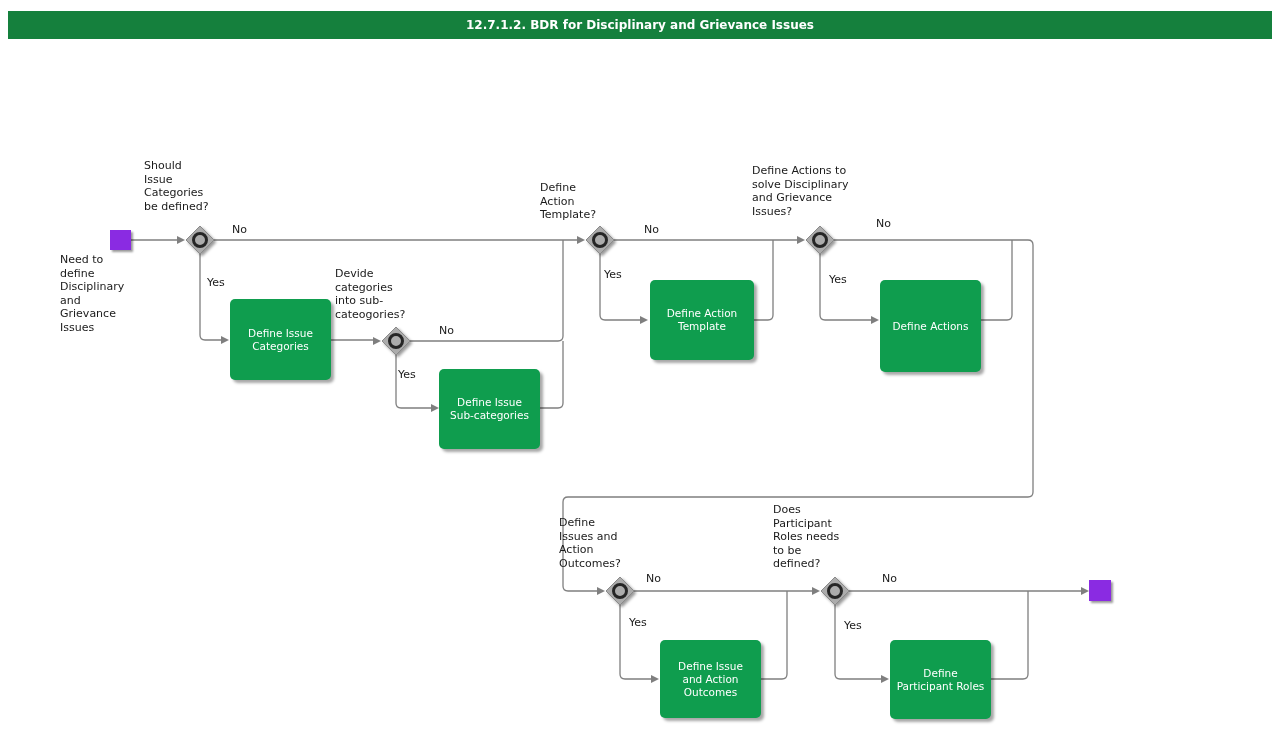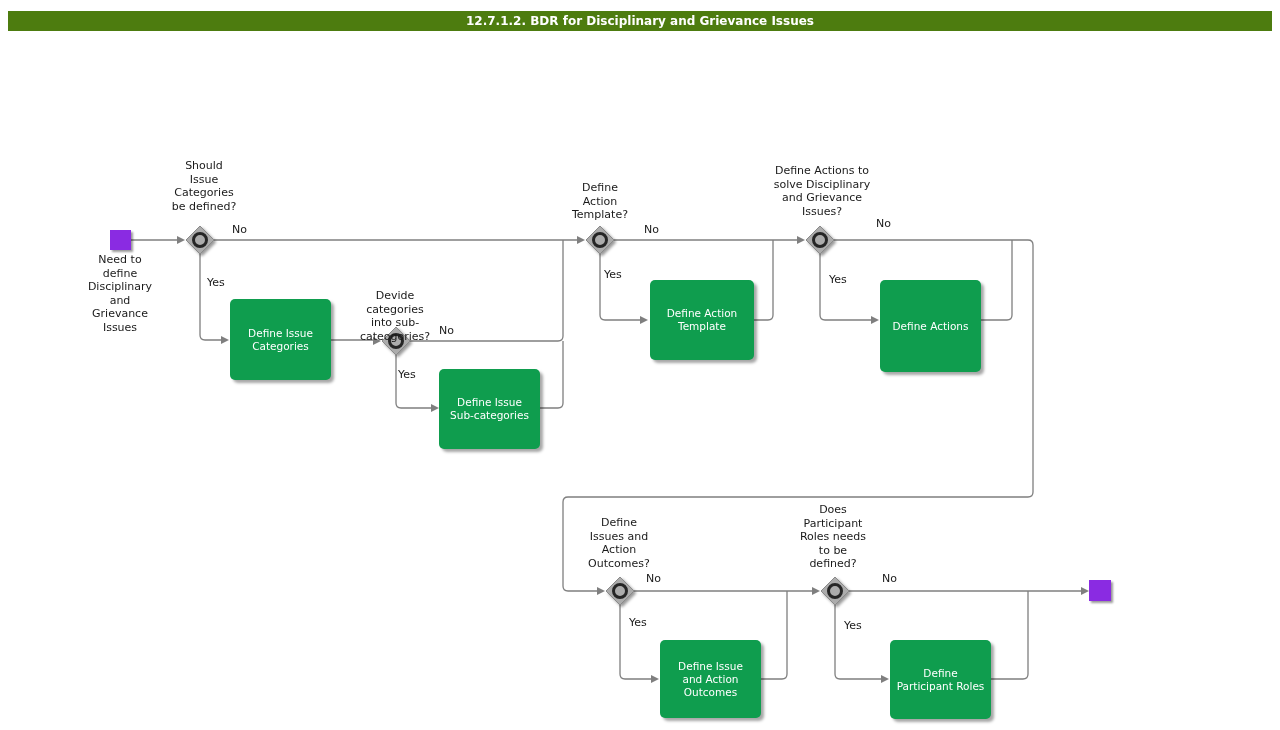"12.7.1.2. BDR for Disciplinary and" .titlebar { background: #4d7c0f -> #15803d; height: 20px -> 28px }
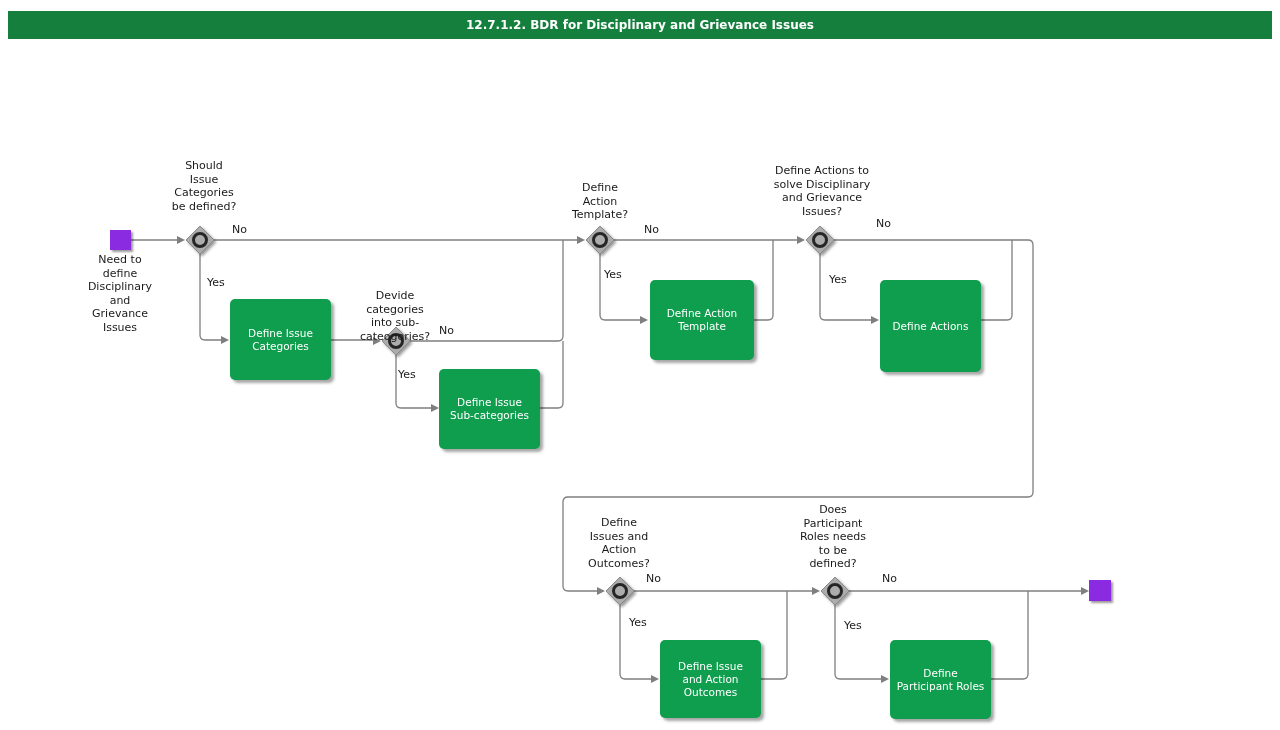"Should" .lbl.center { text-align: center -> left }
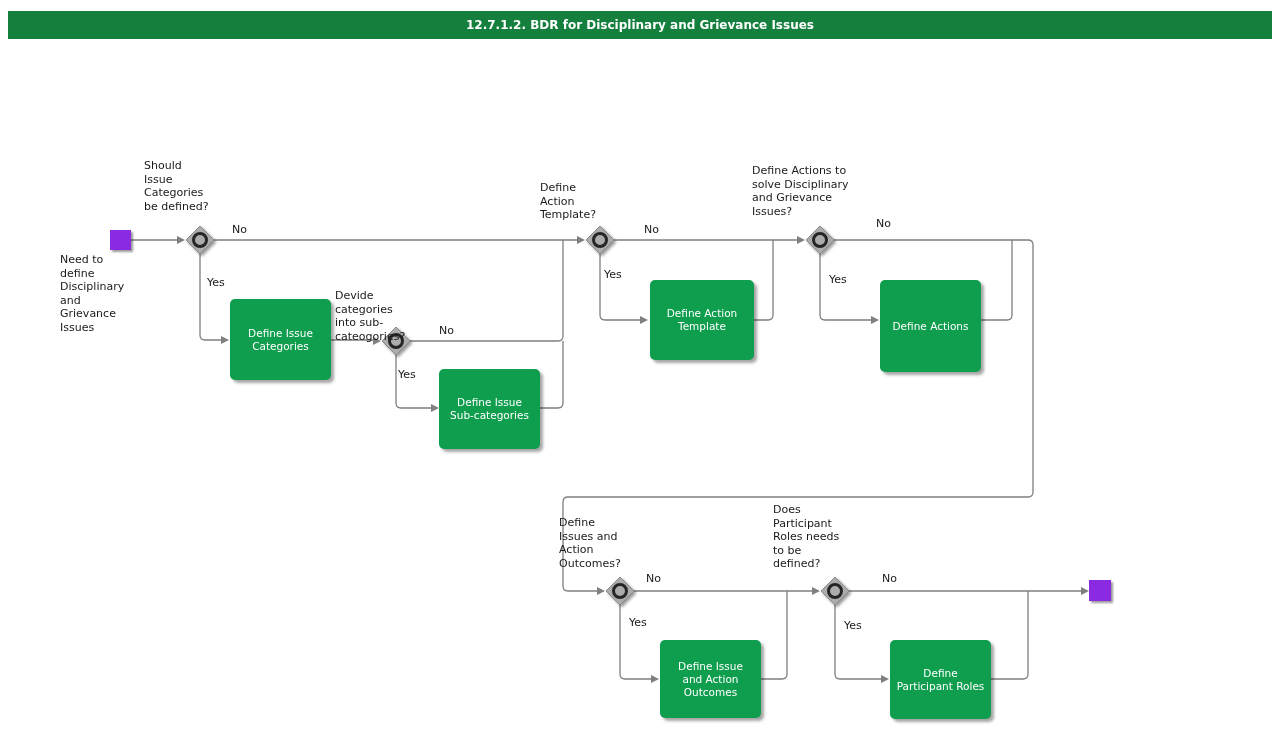"Devide" div.lbl { margin-top: 22px -> none }
